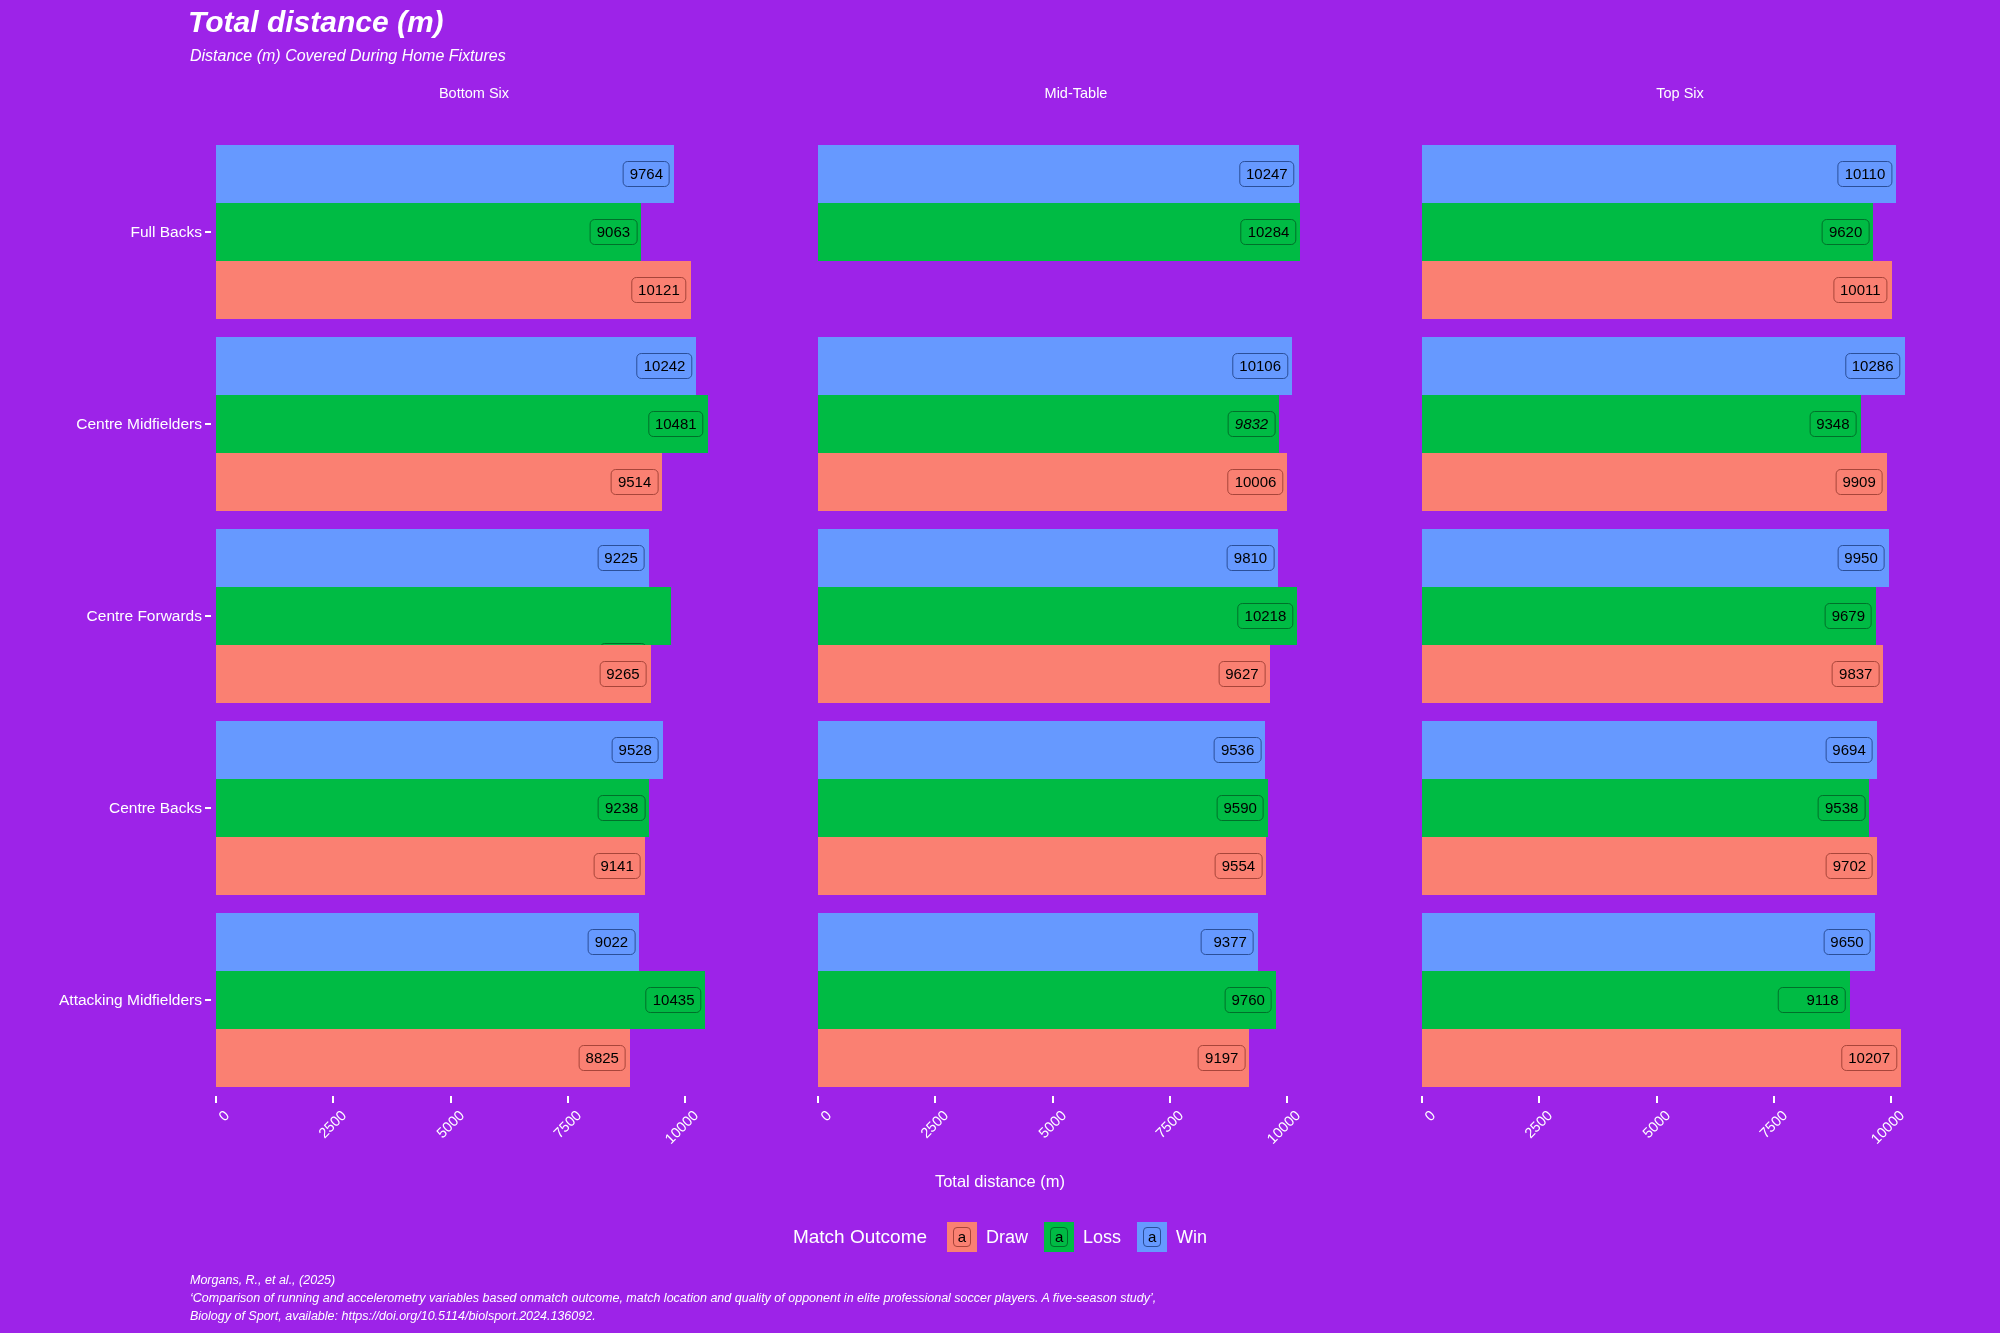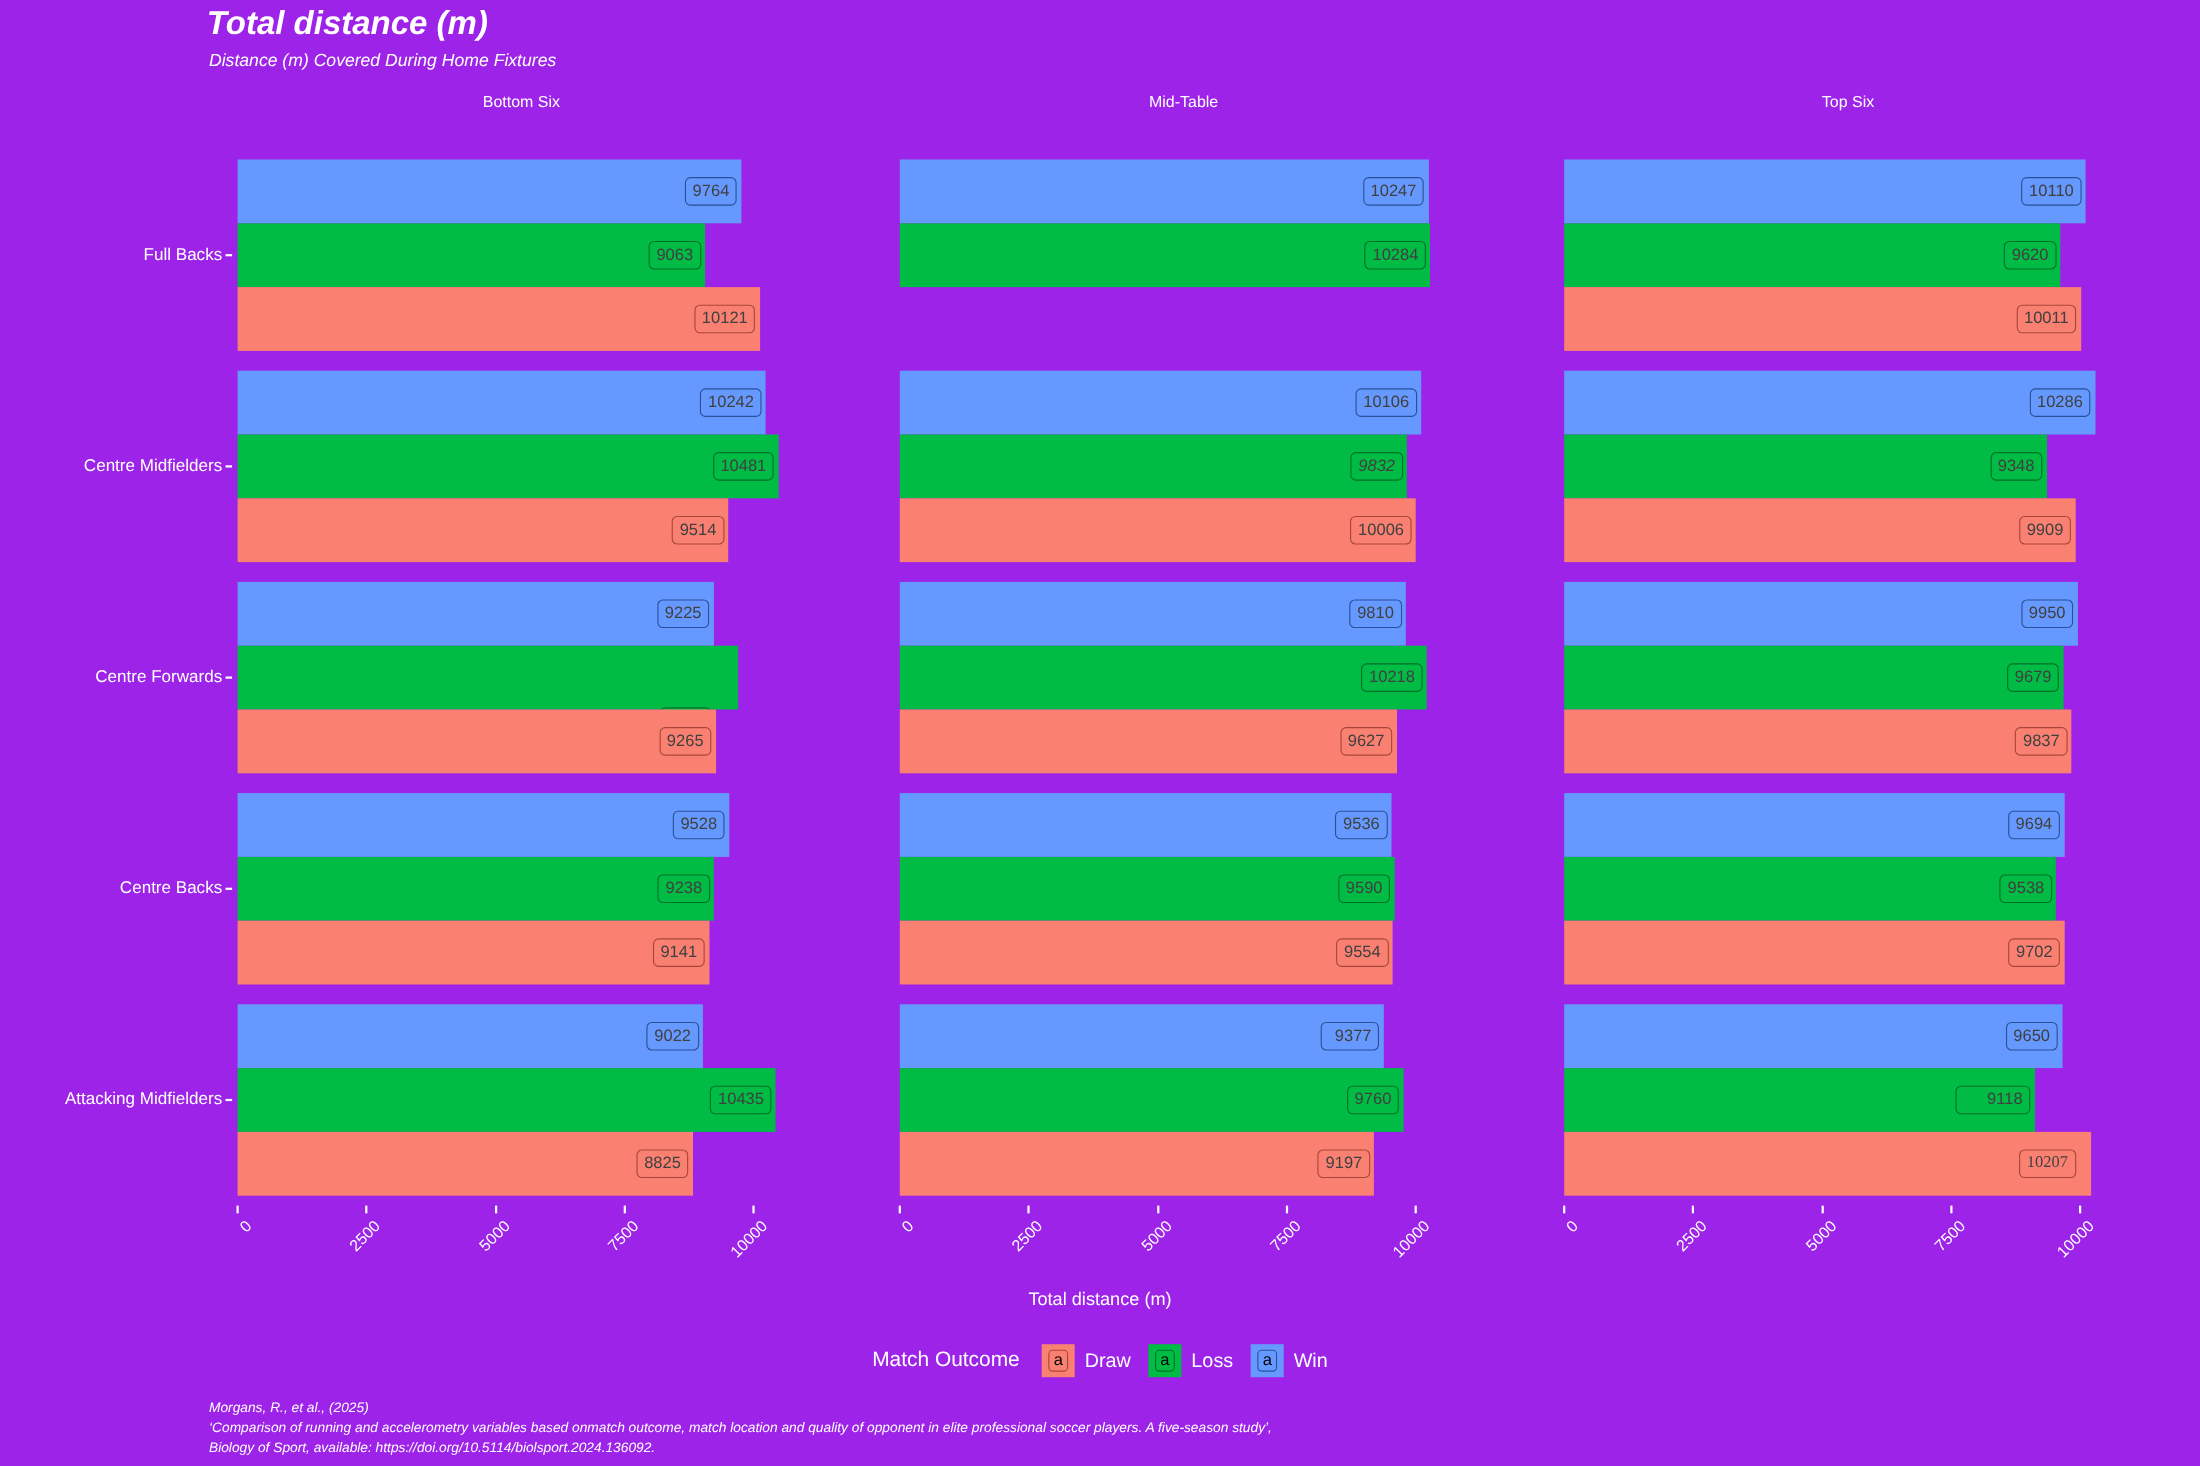"9764" .vlabel { color: #404040 -> #000000 }
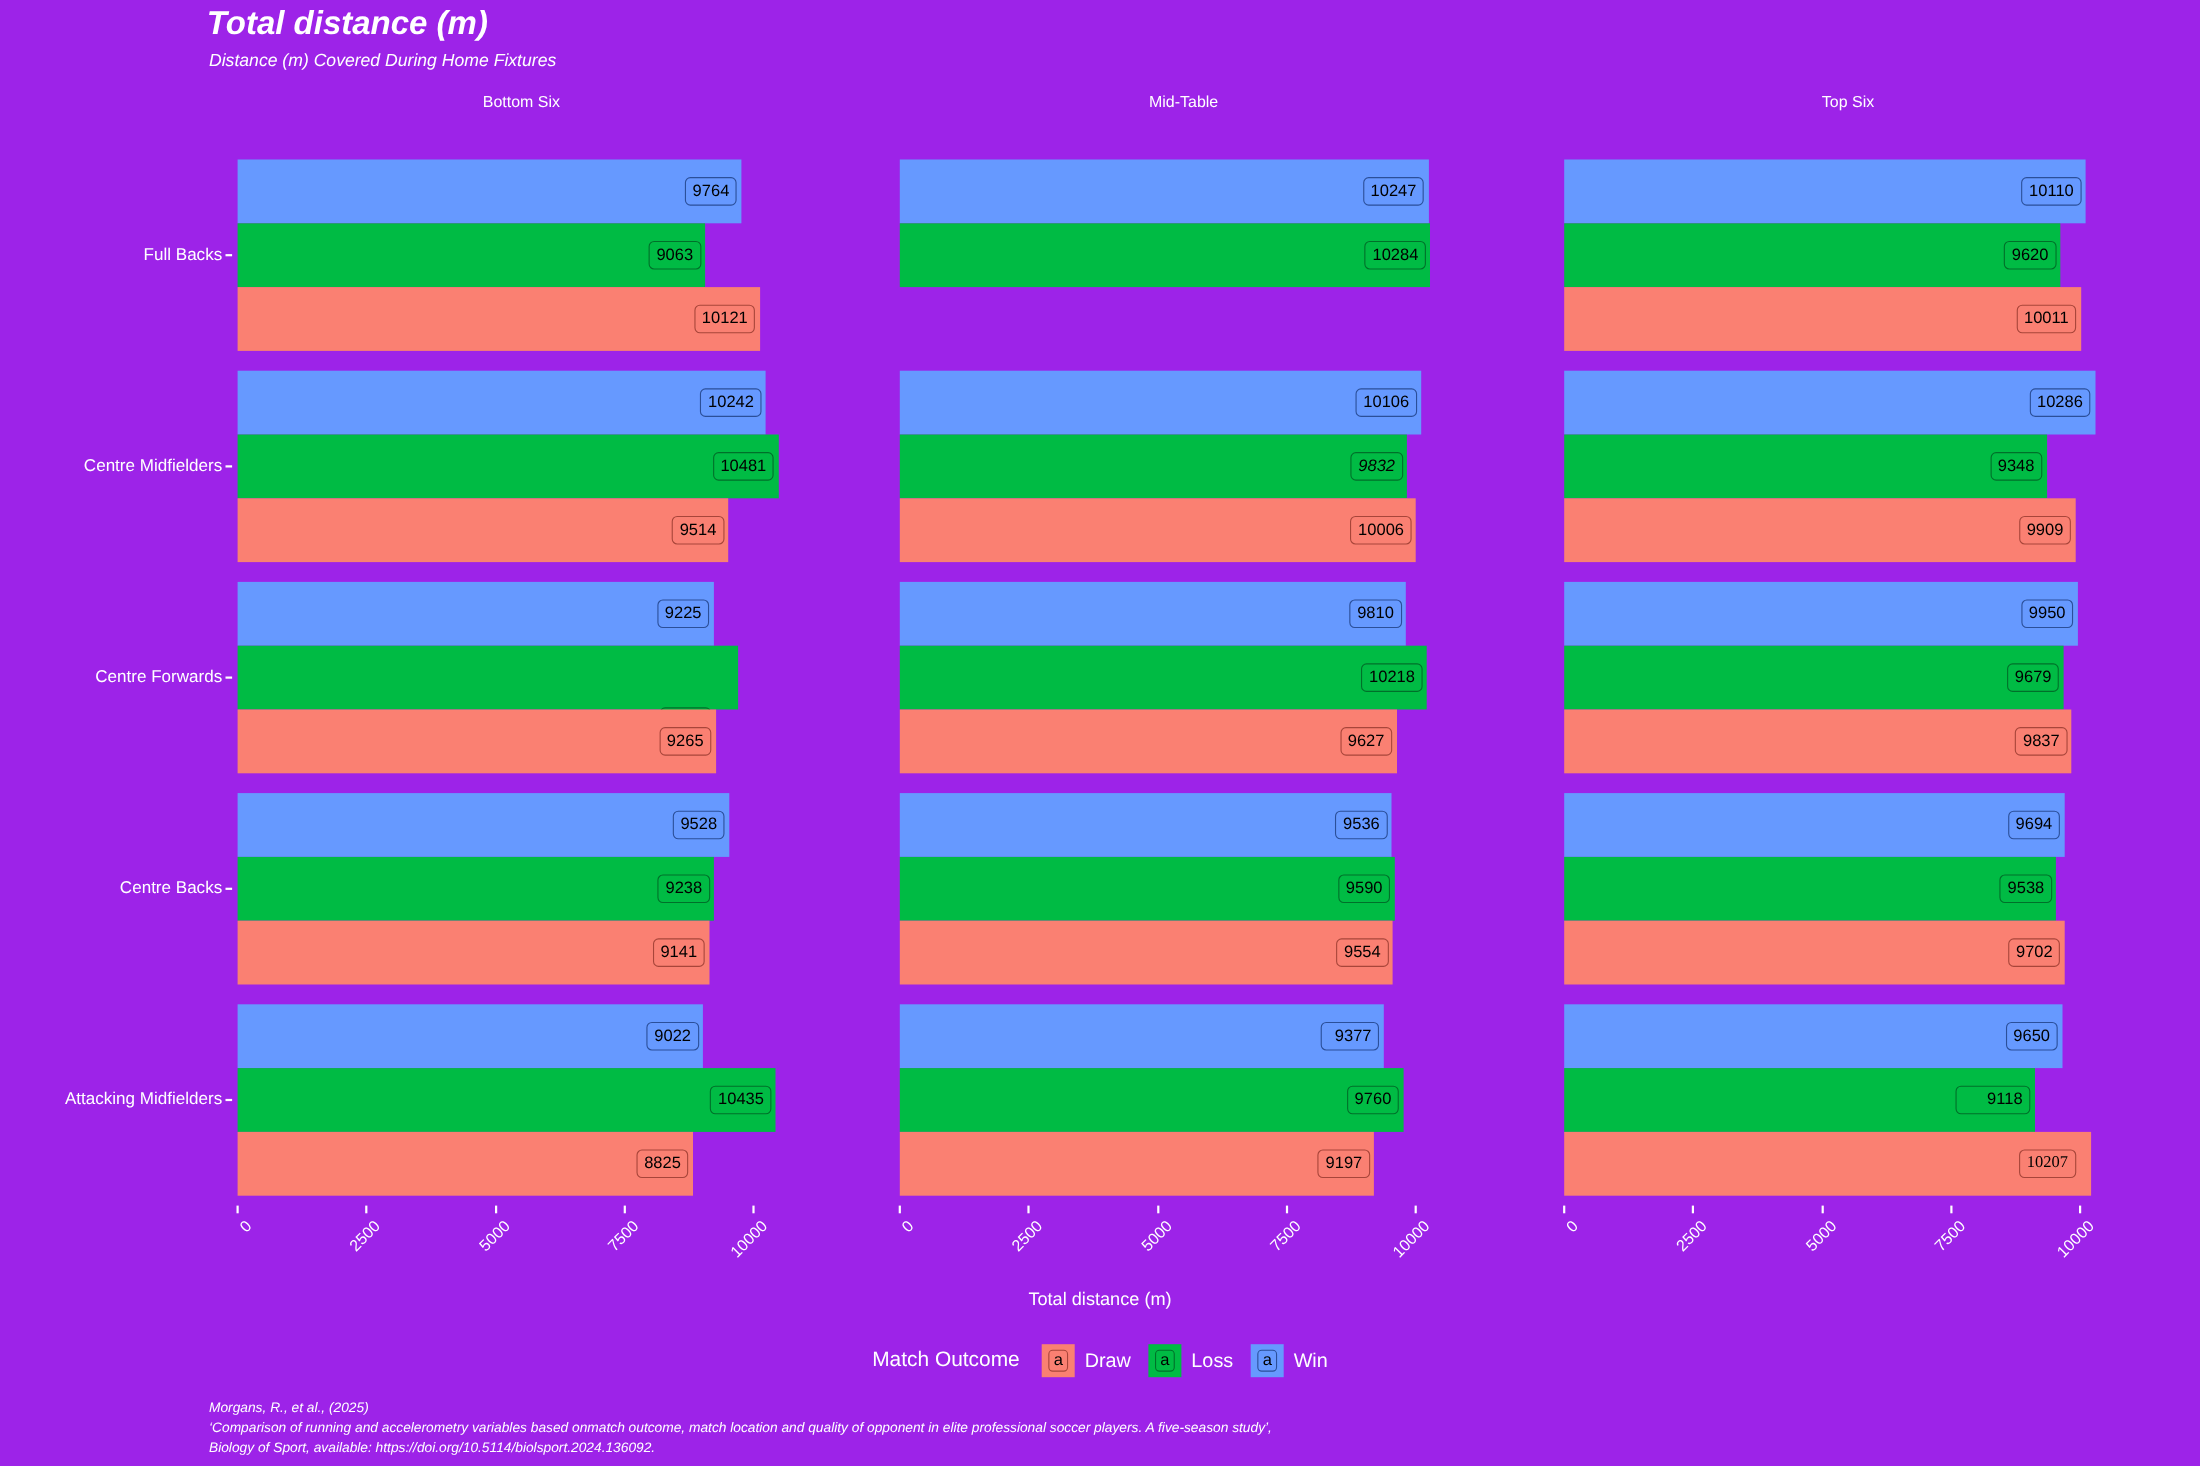"10207" div.vlabel { font-family: Liberation Serif, serif -> none; left: 465px -> 475px }
